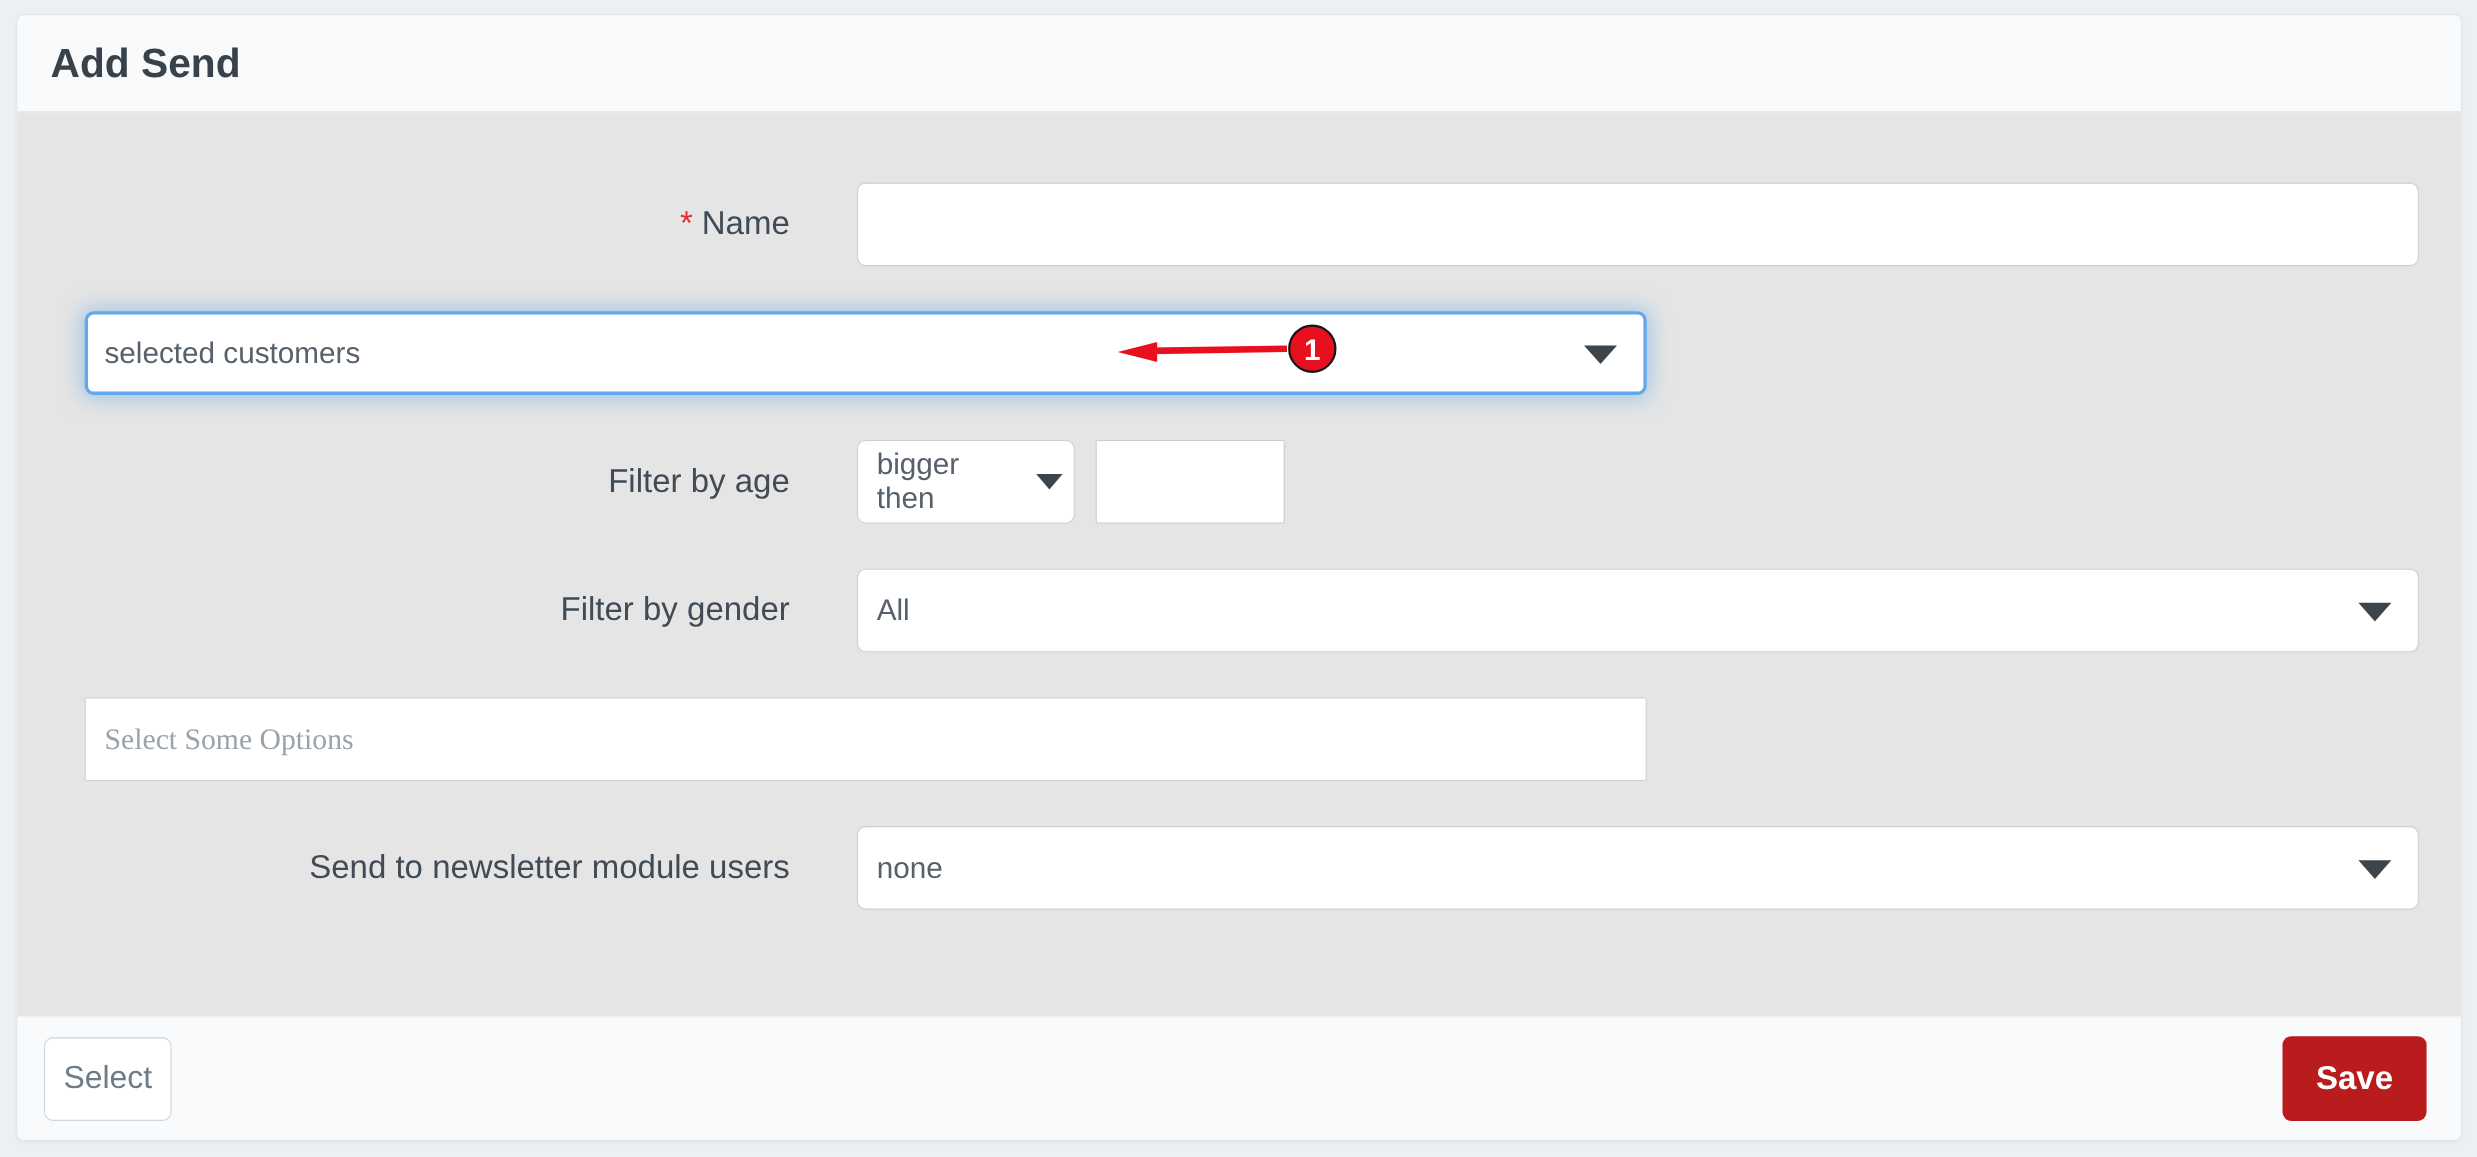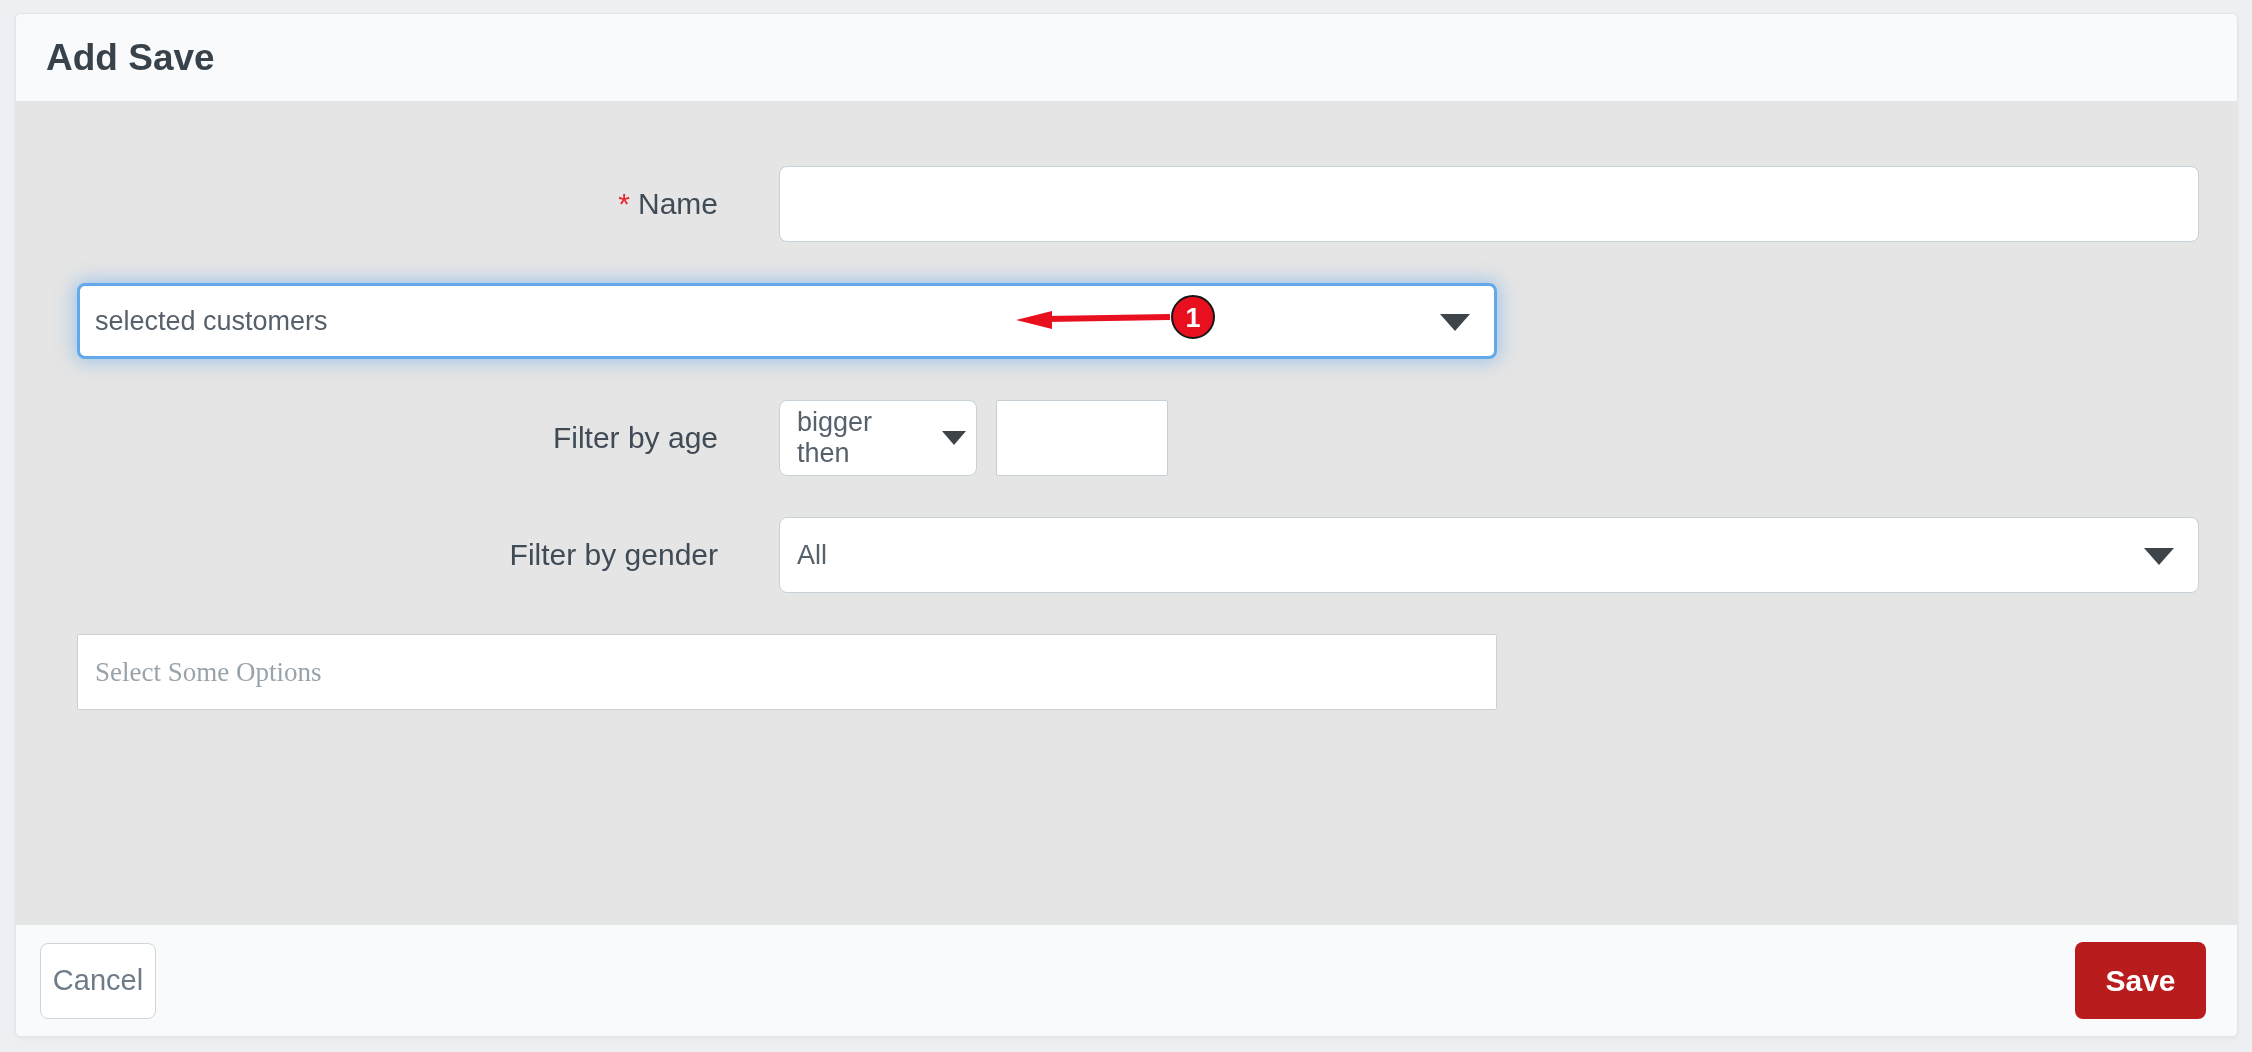"Add Save" h1.panel-title { text: Save -> Send }
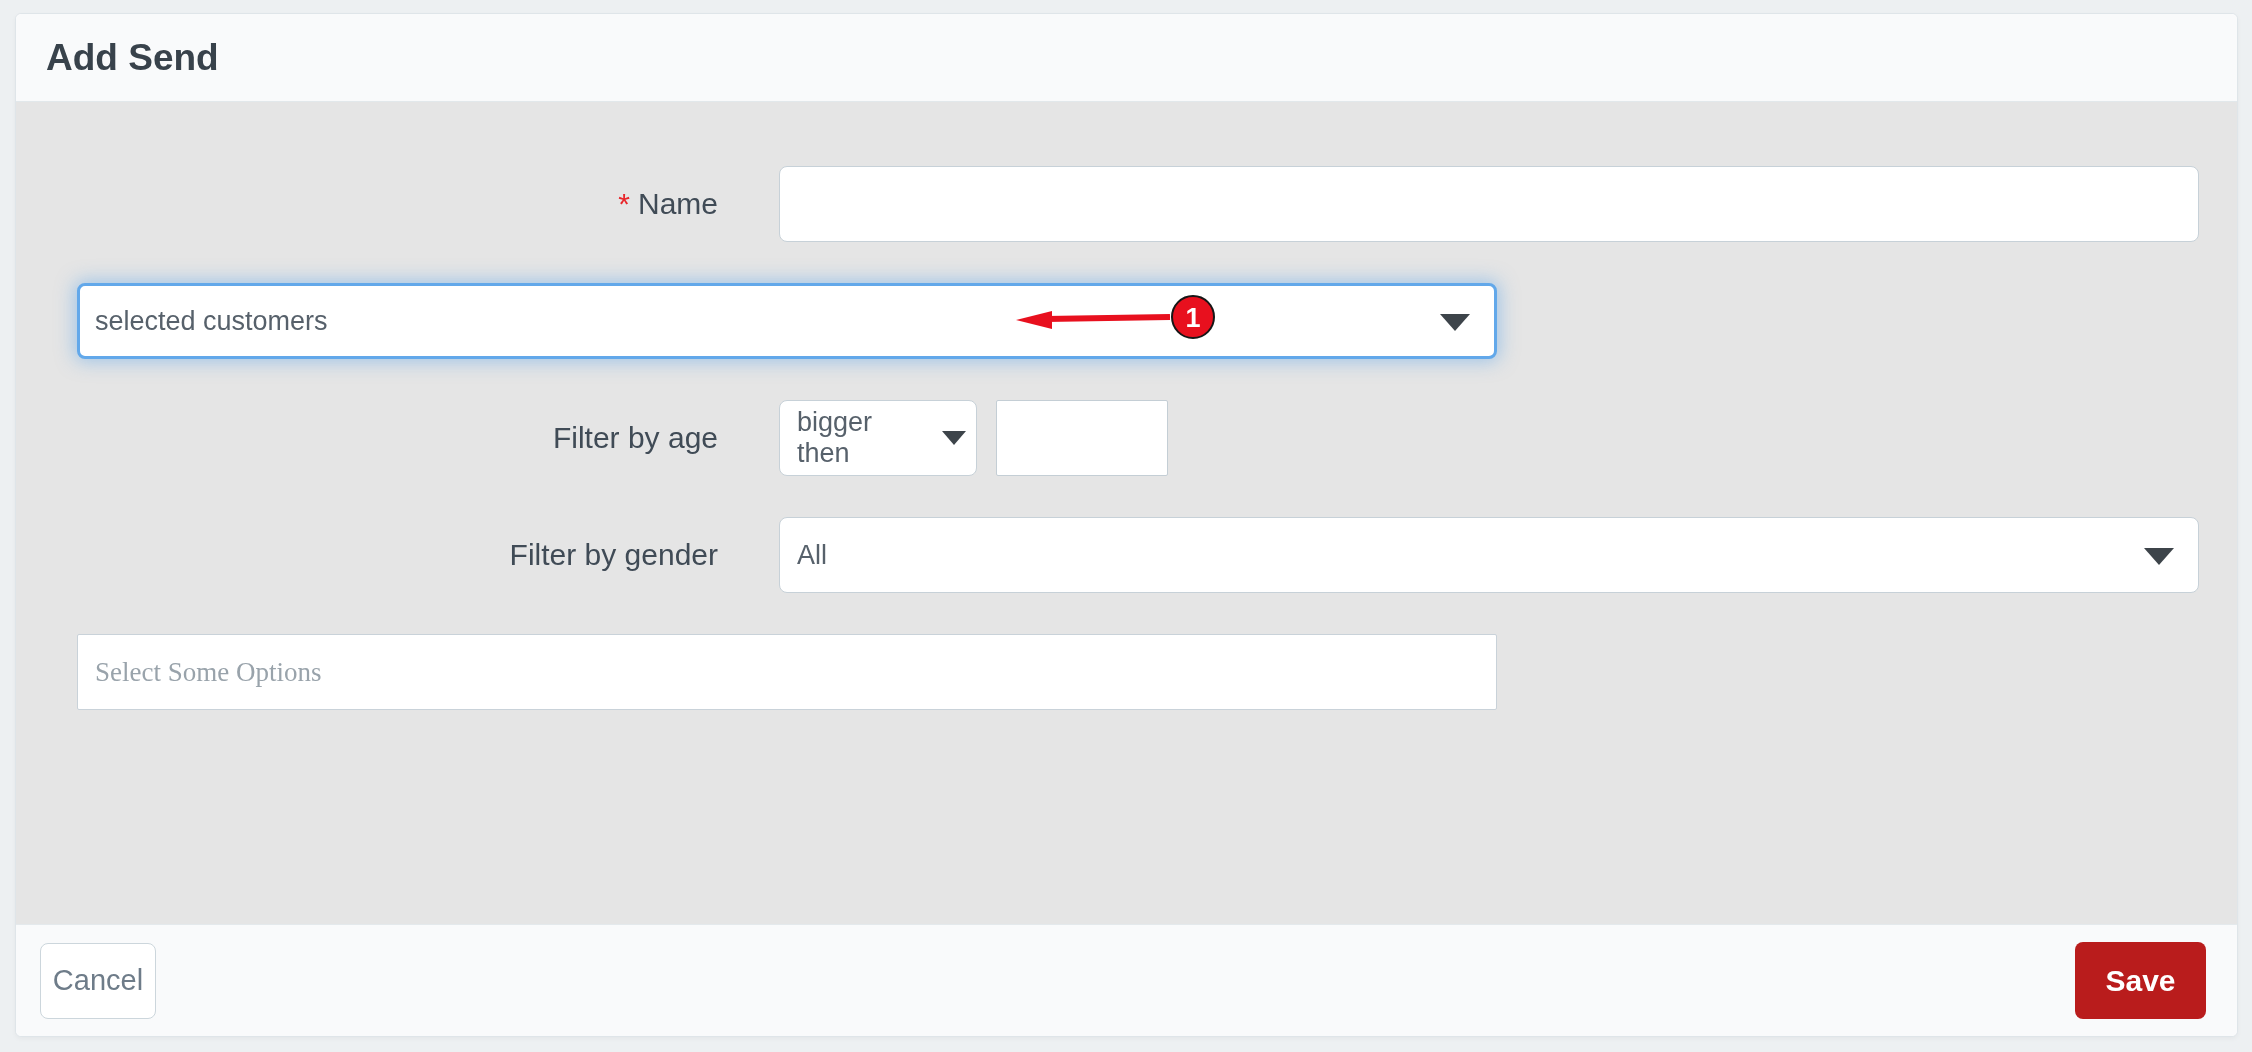"Send to newsletter module users" div.form-row { html: none -> <div> <div>Send to newsletter module users</div> <div> <div> <span>none</span> <span></span> </div> </div> </div> }
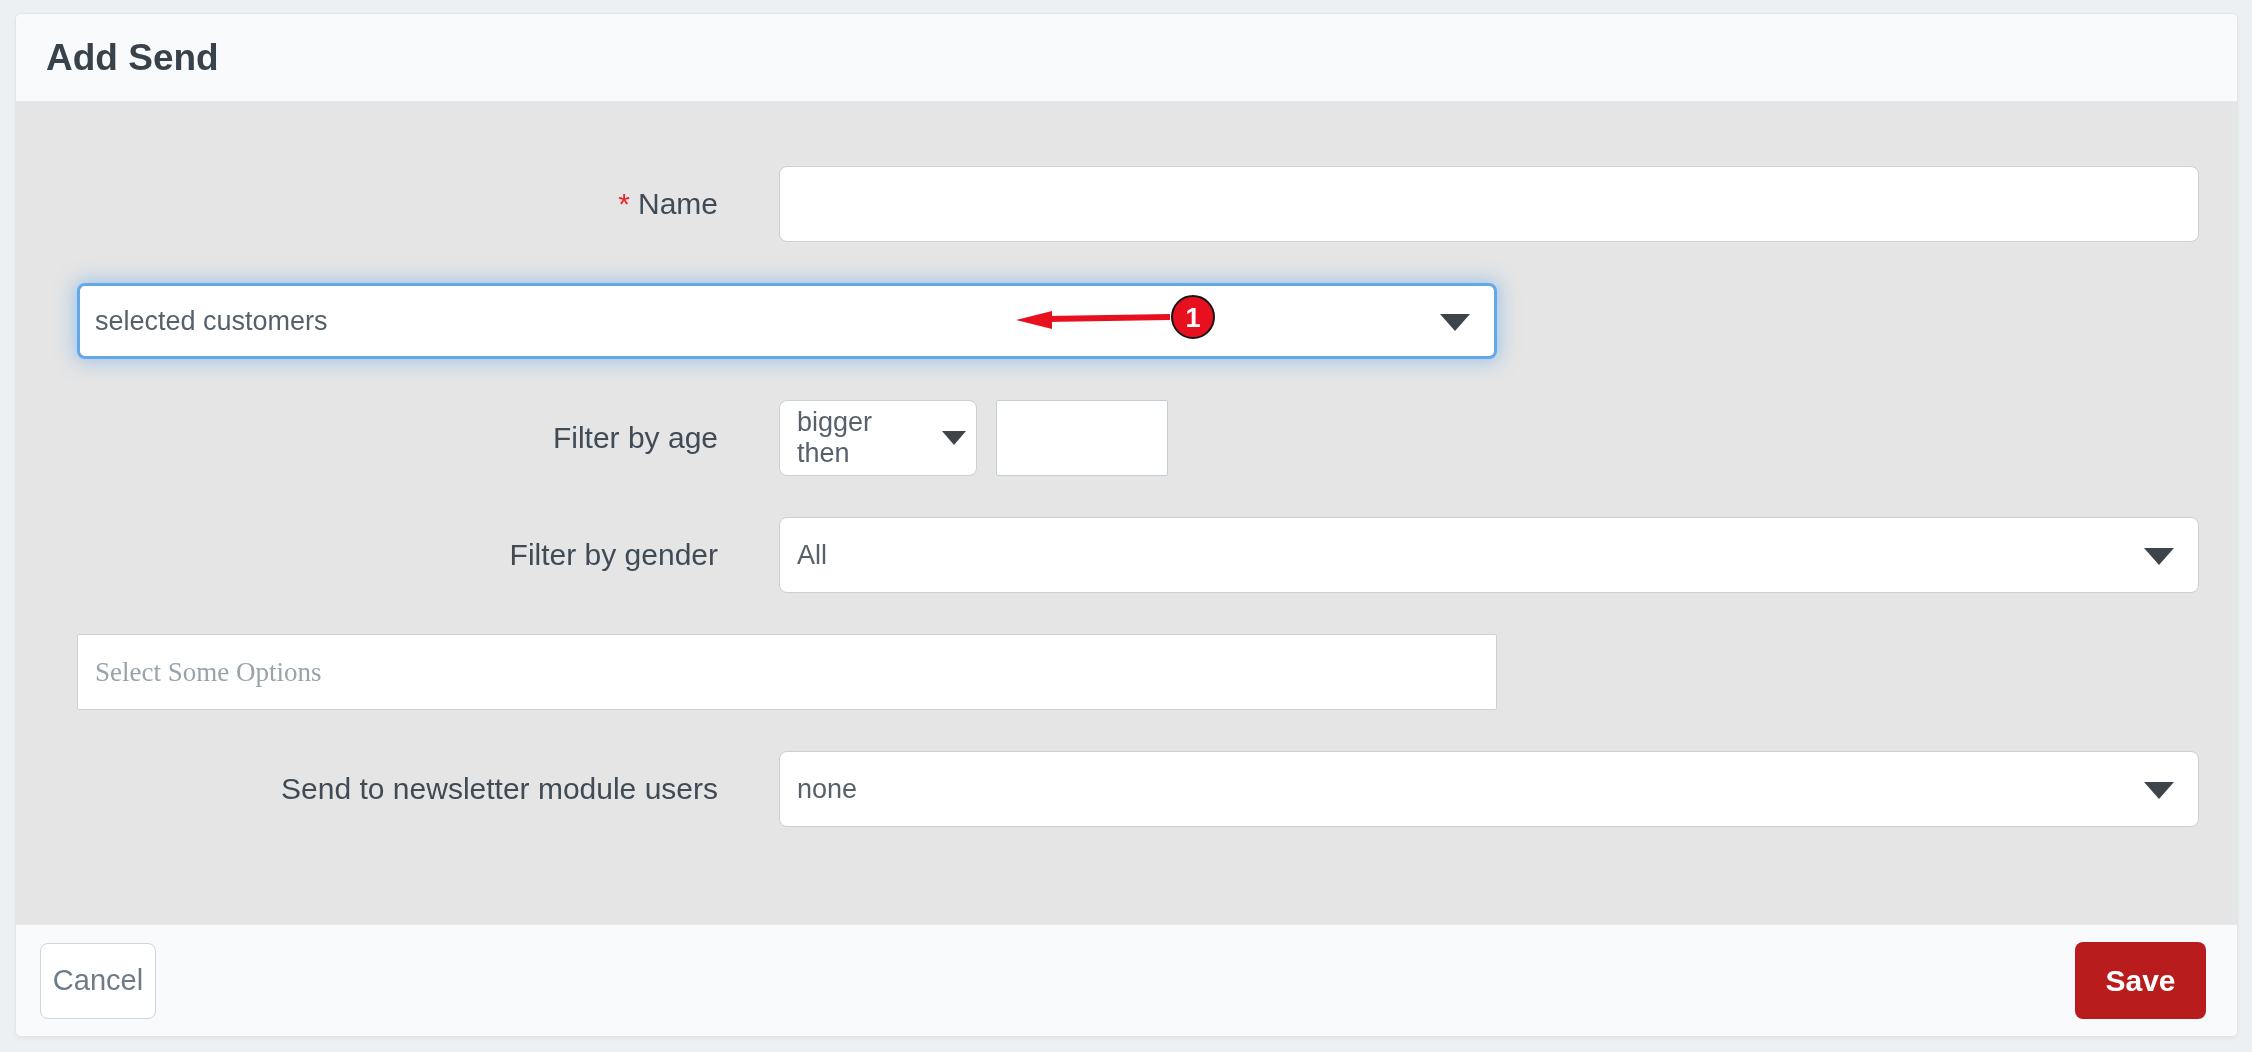"Cancel" button.btn { text: Cancel -> Select }
